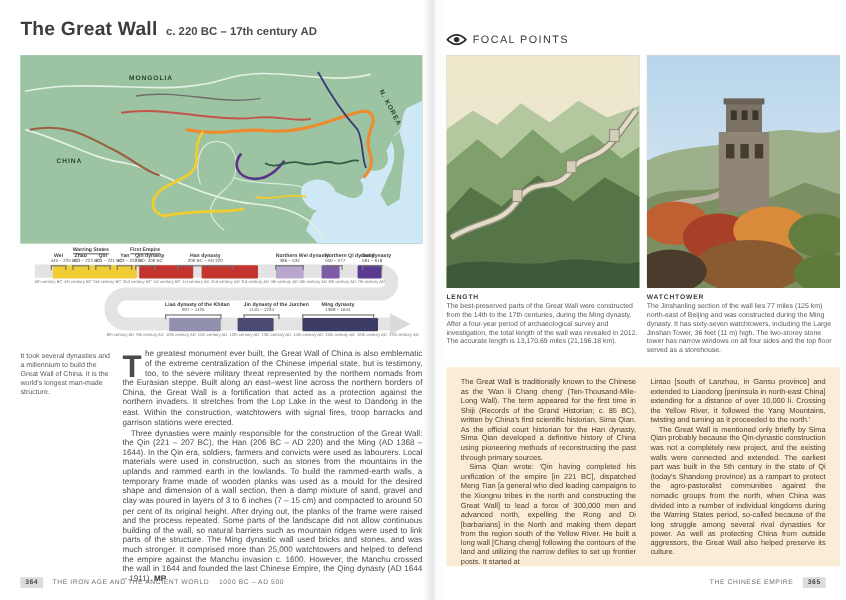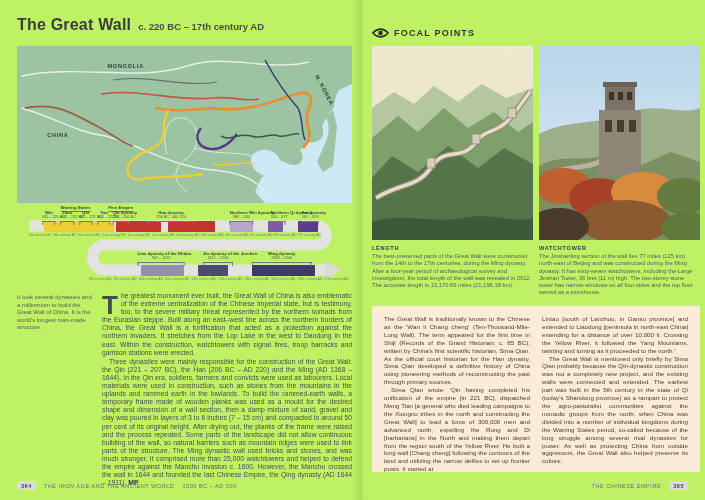"The Great Wall c. 220" .spread { background: #bef264 -> #ffffff }
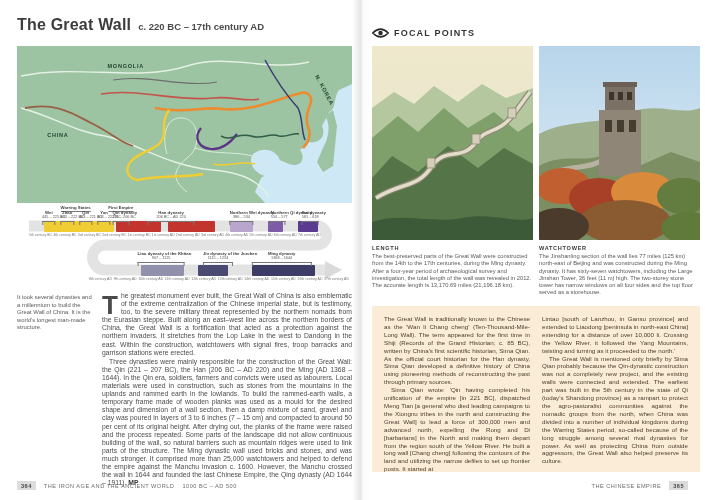"FOCAL POINTS" .focal .txt { font-weight: bold -> normal }
